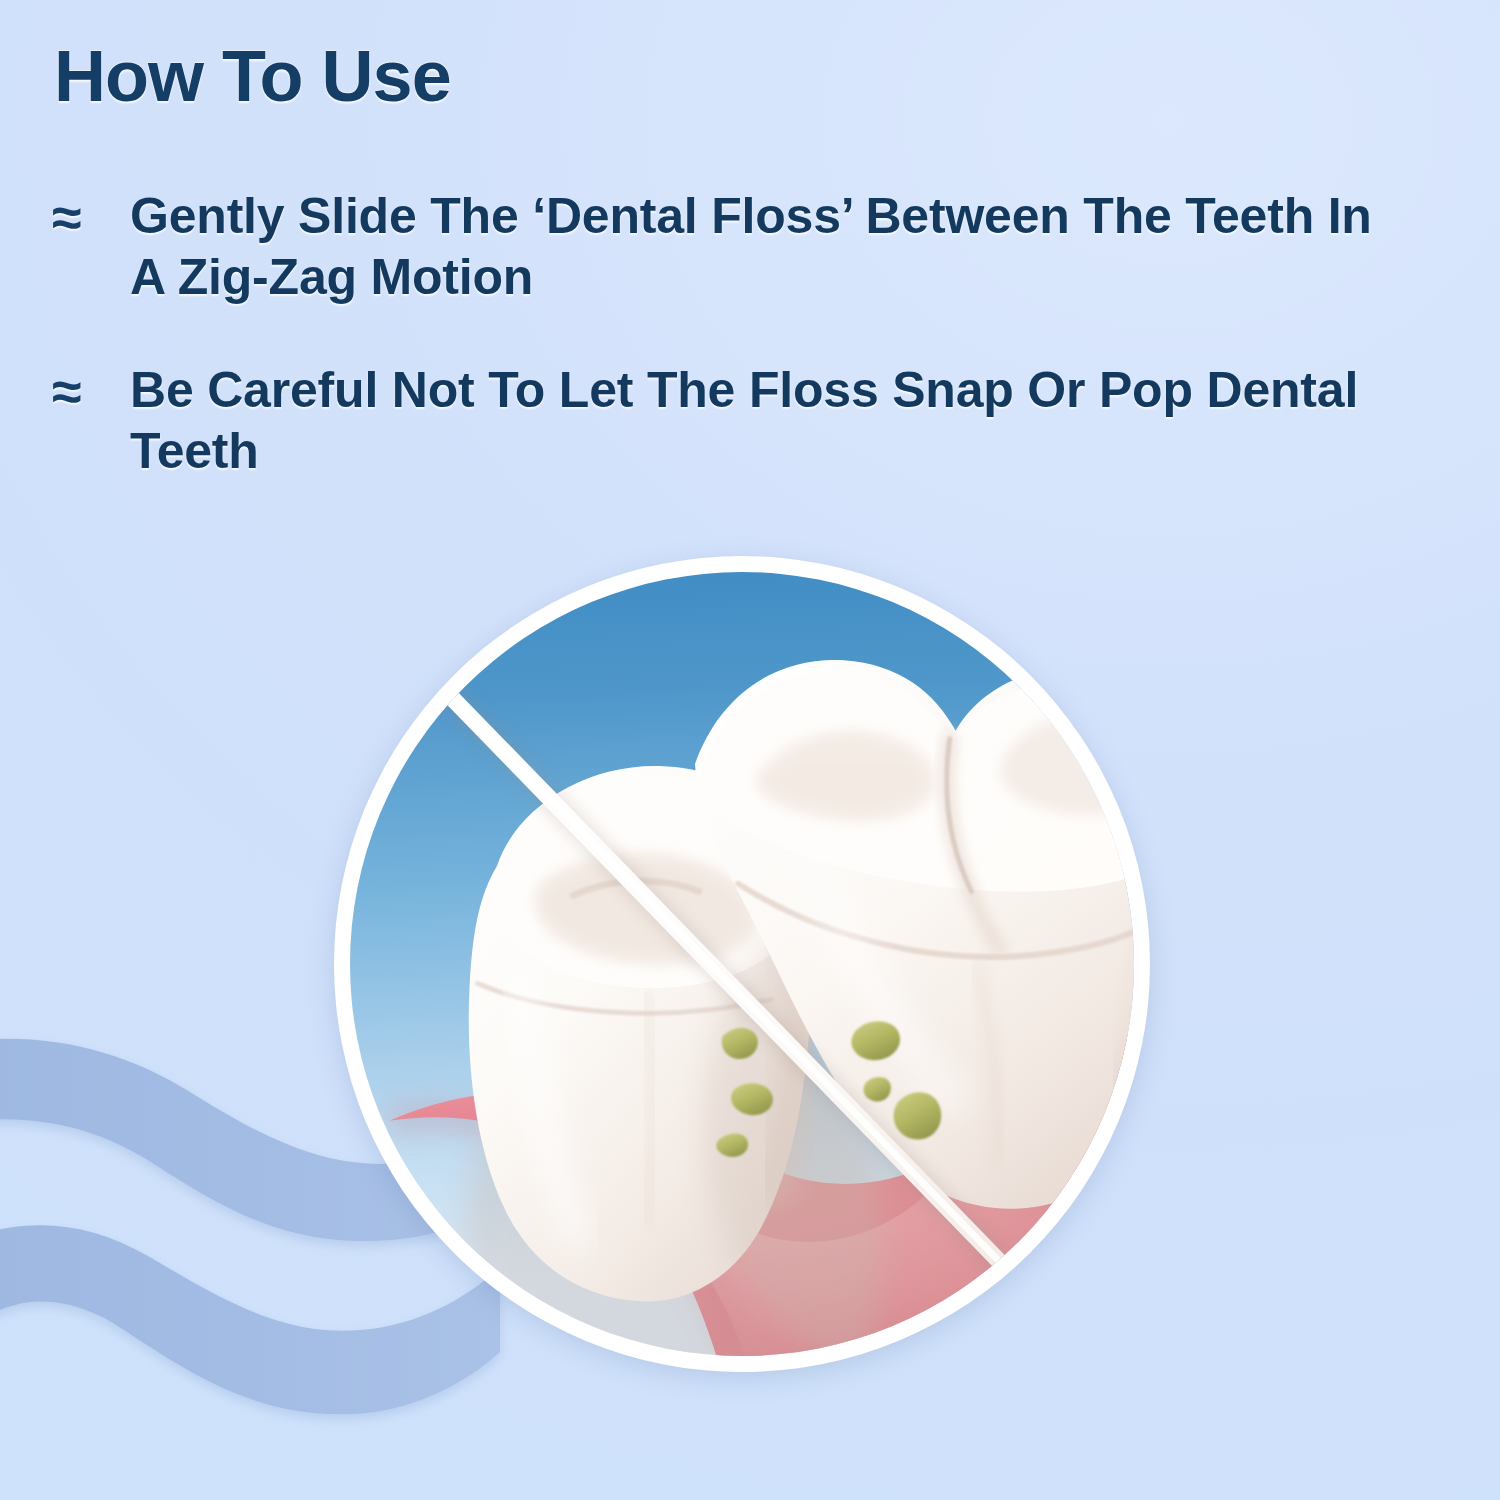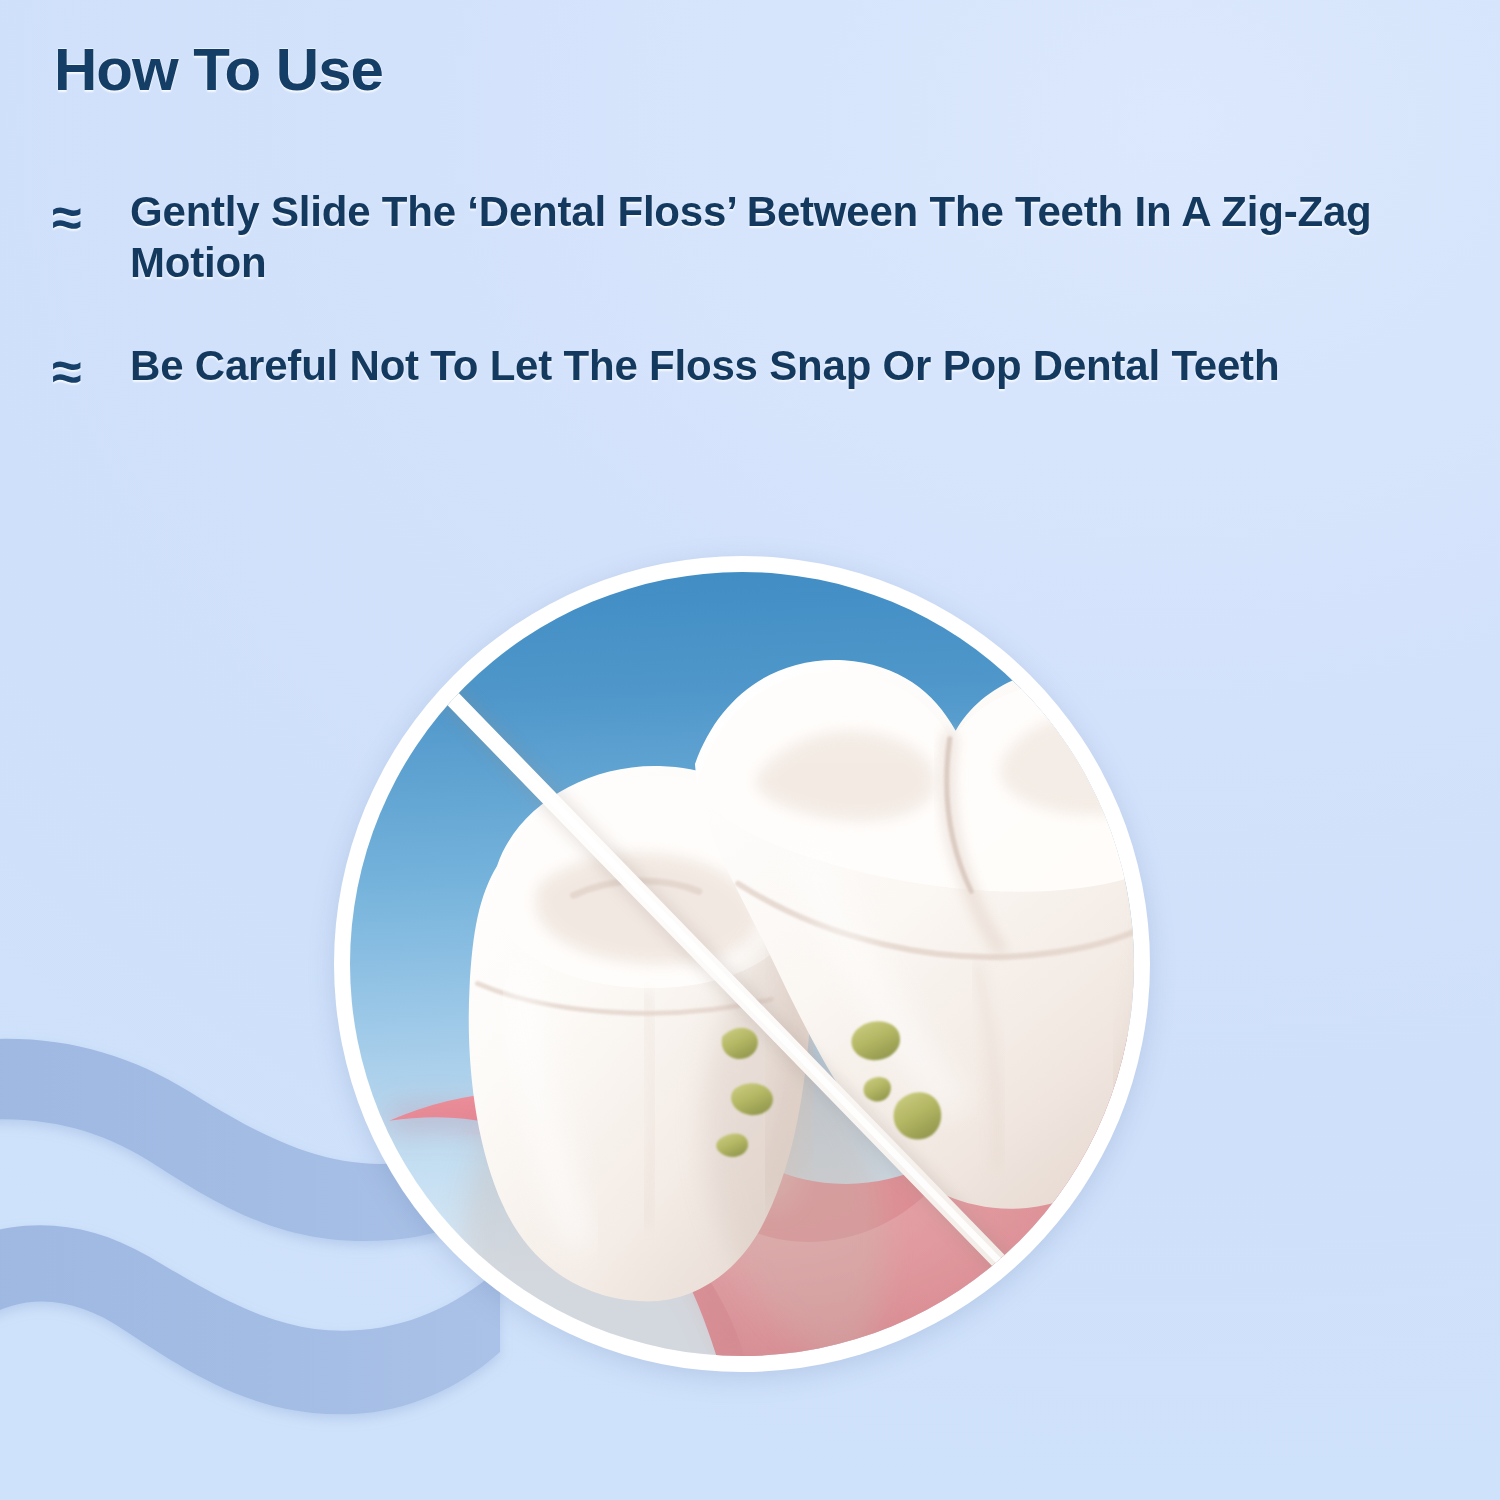"How To Use" .title { font-size: 60px -> 72px }
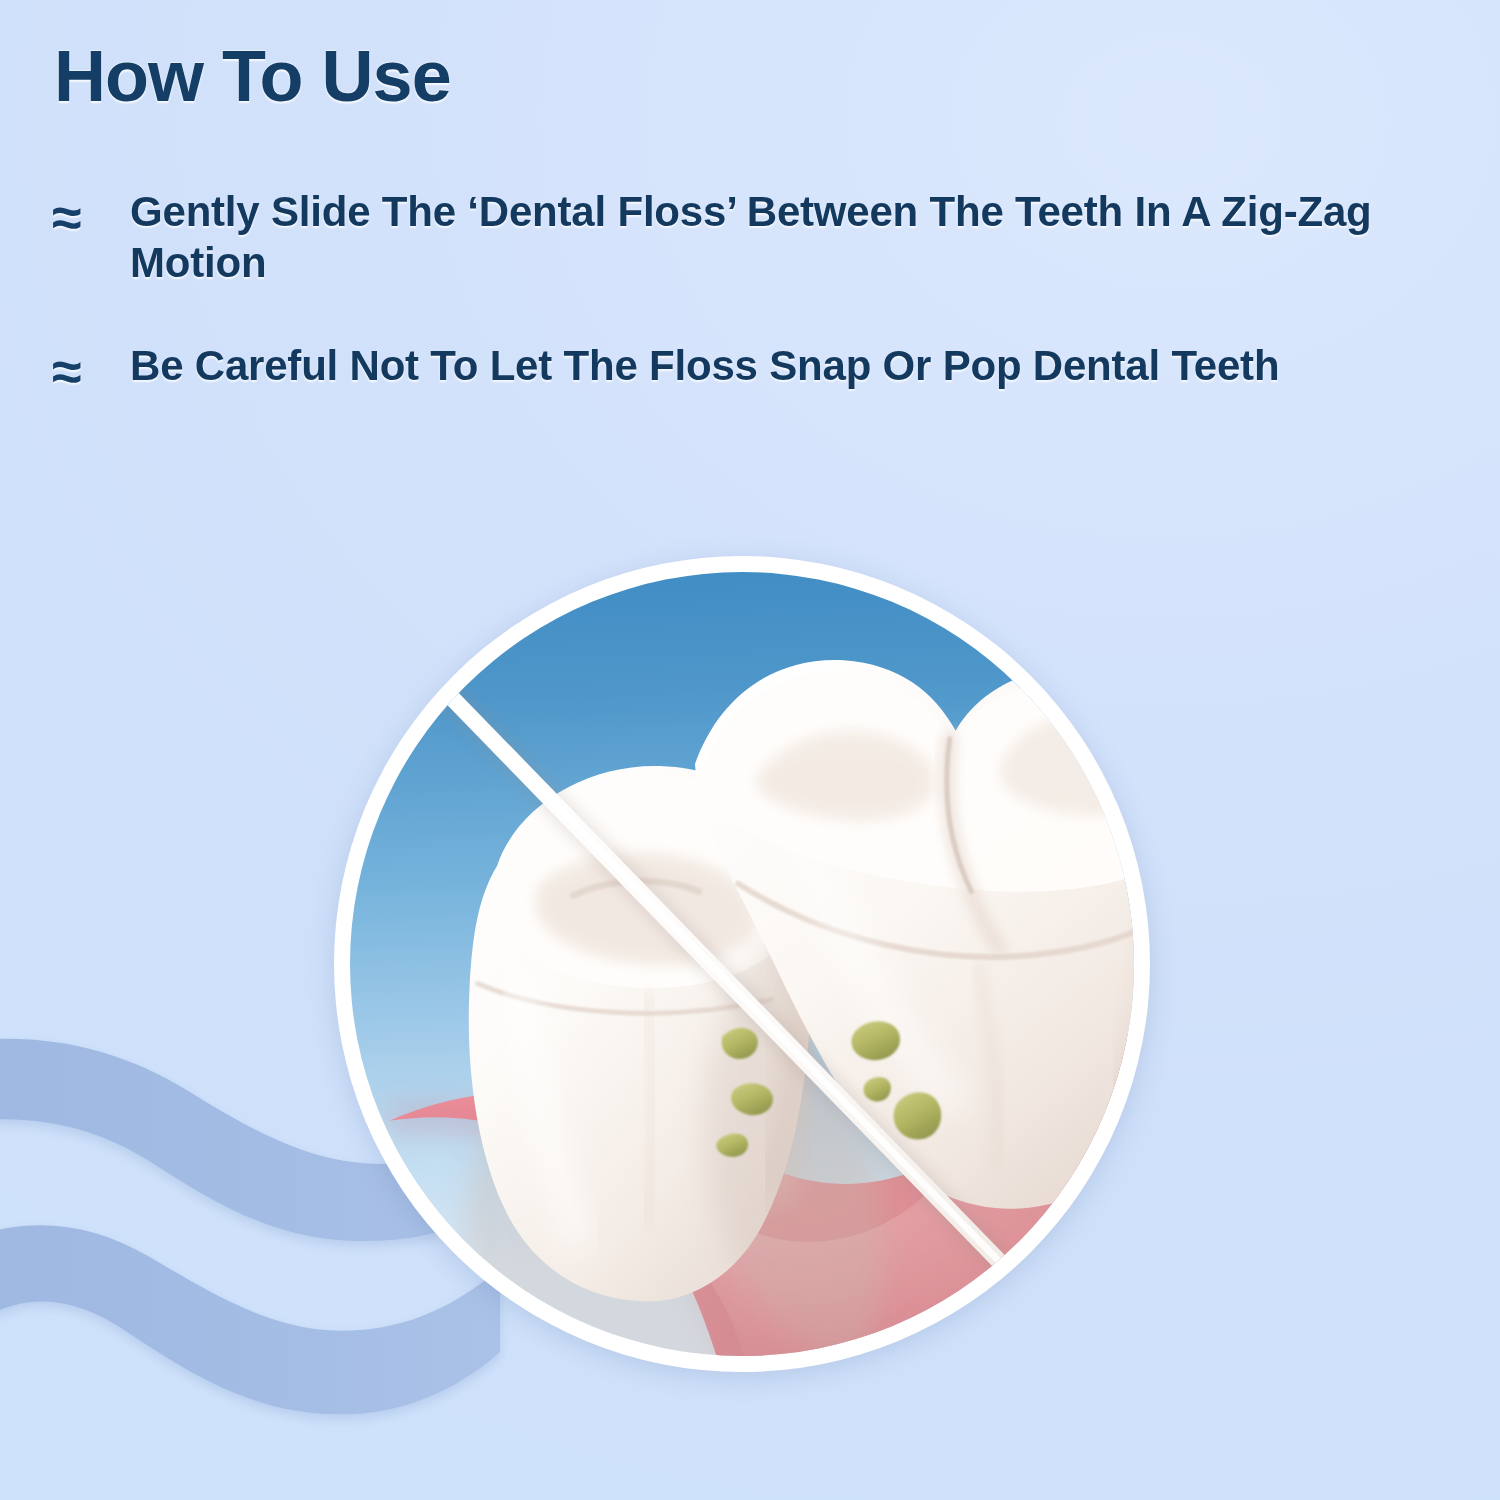"Gently Slide The ‘Dental Floss’" .bullet-text { font-size: 42px -> 50px }
